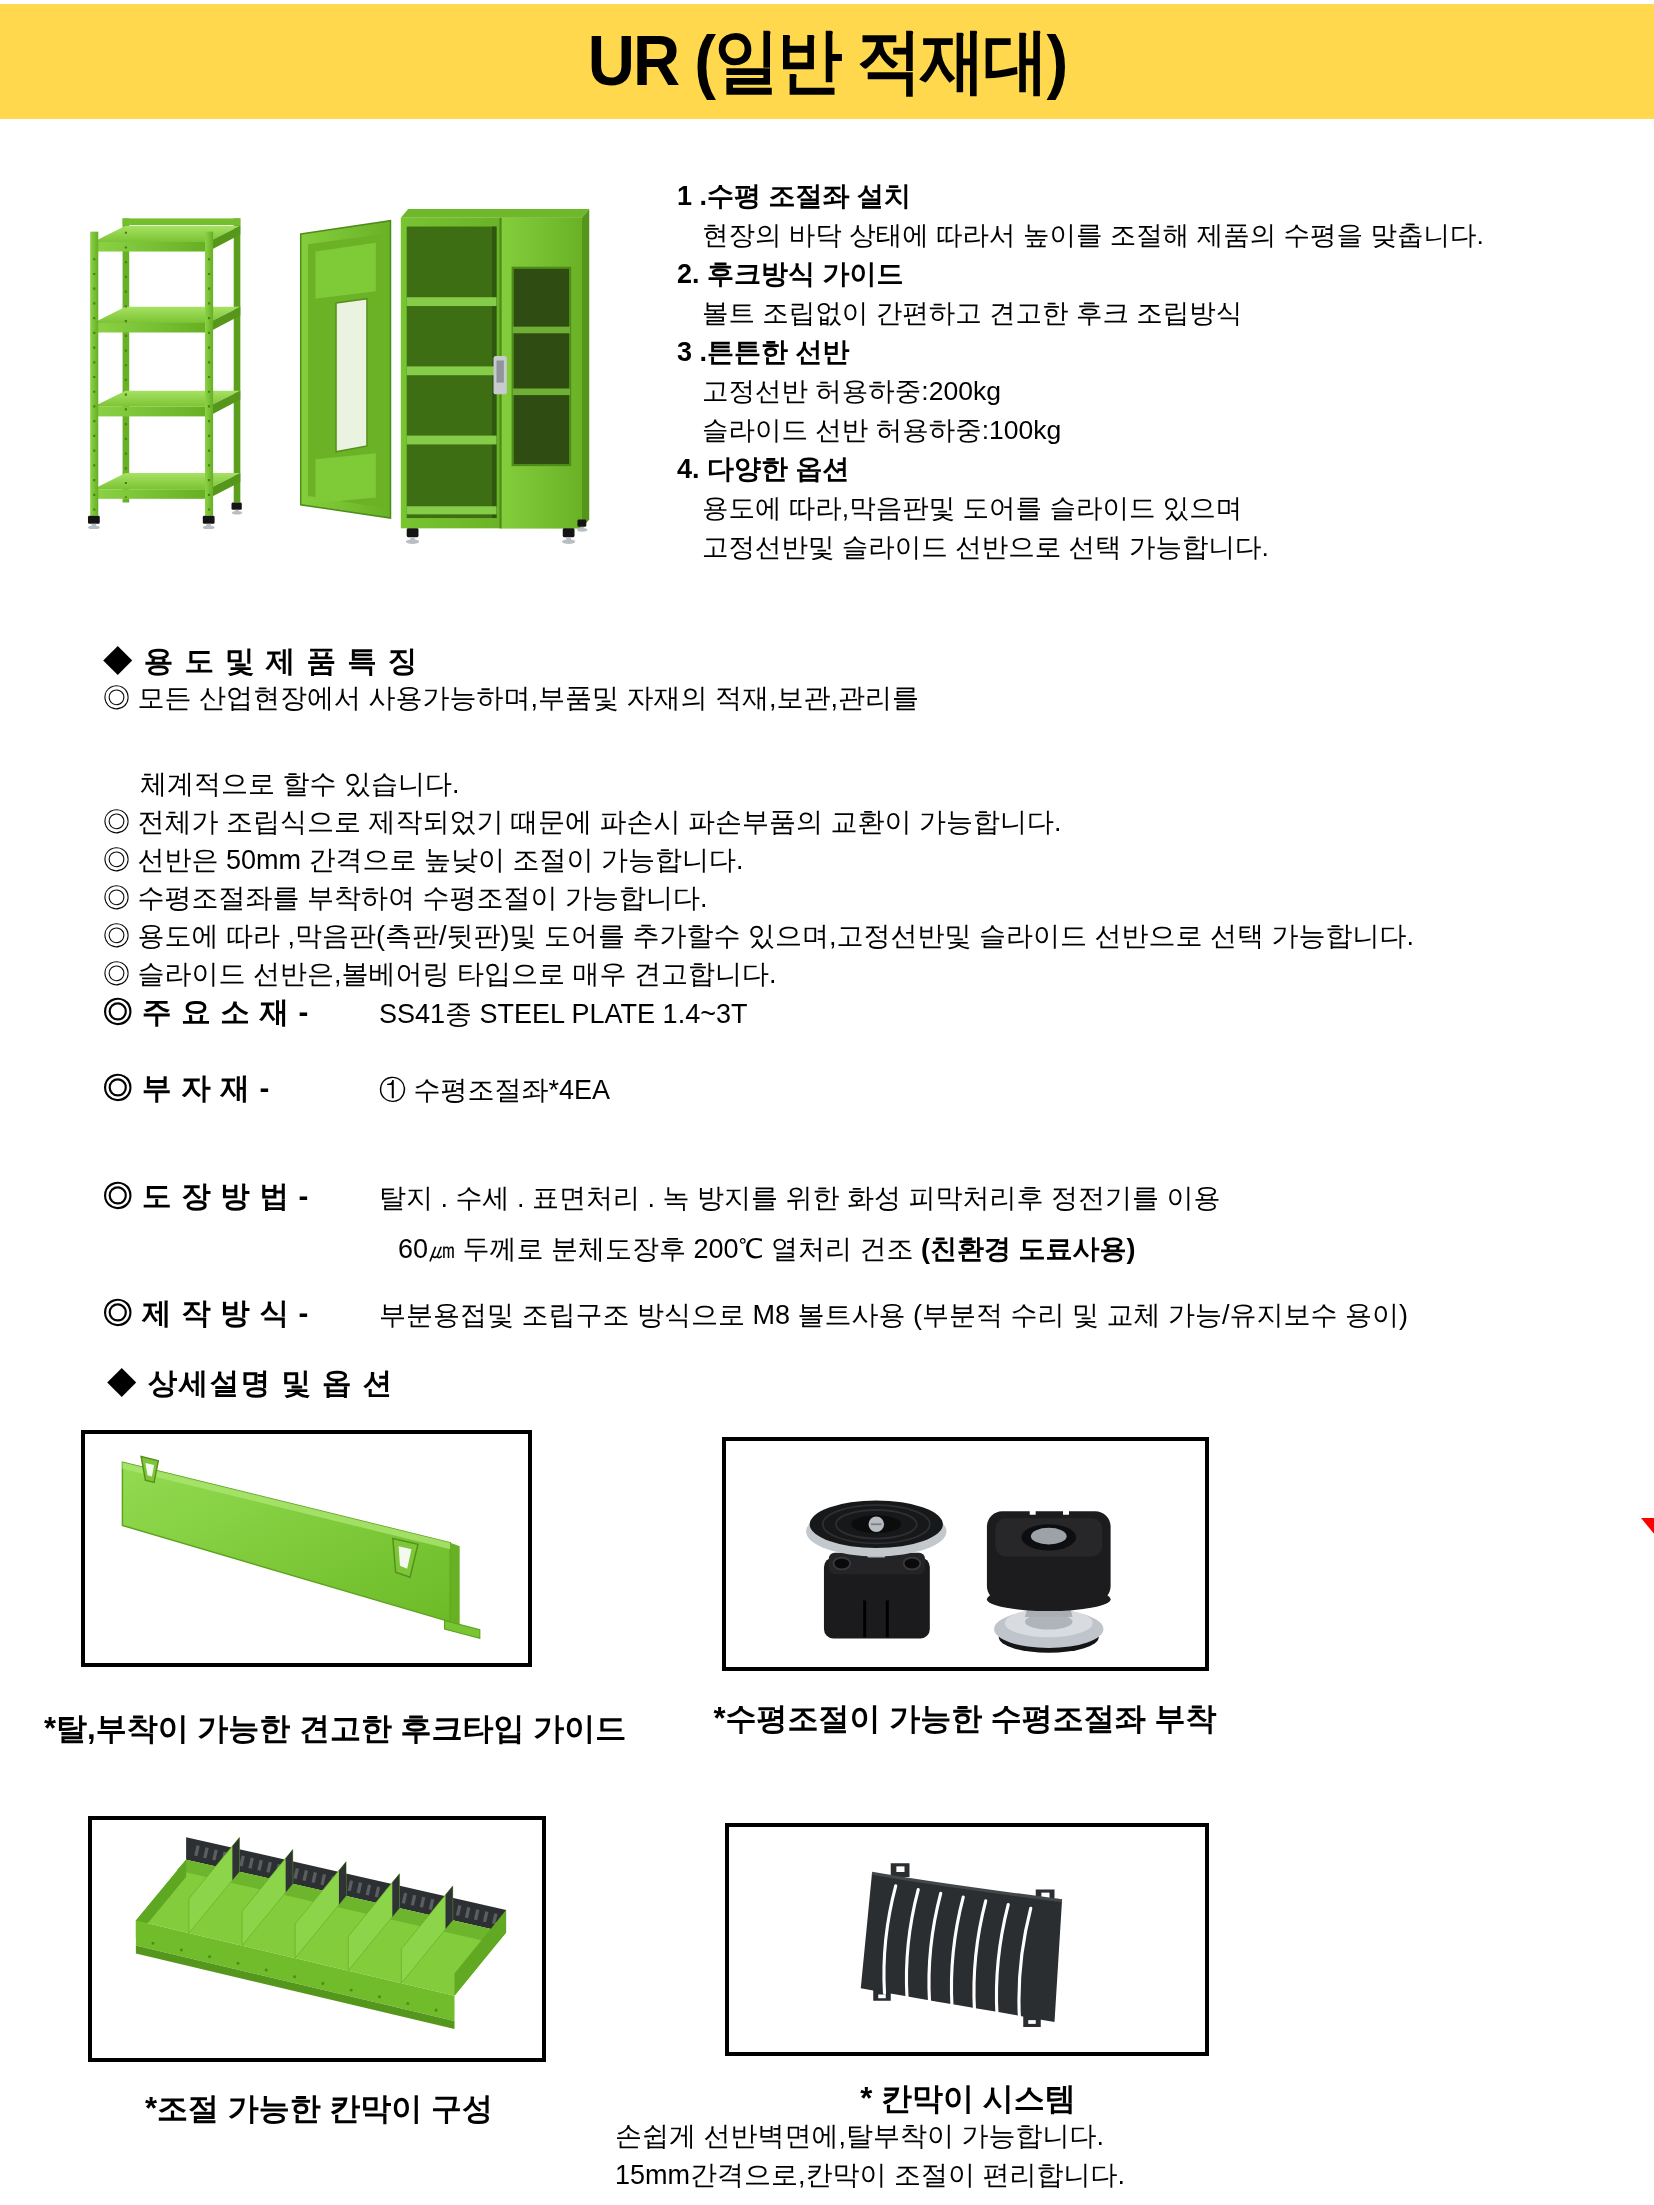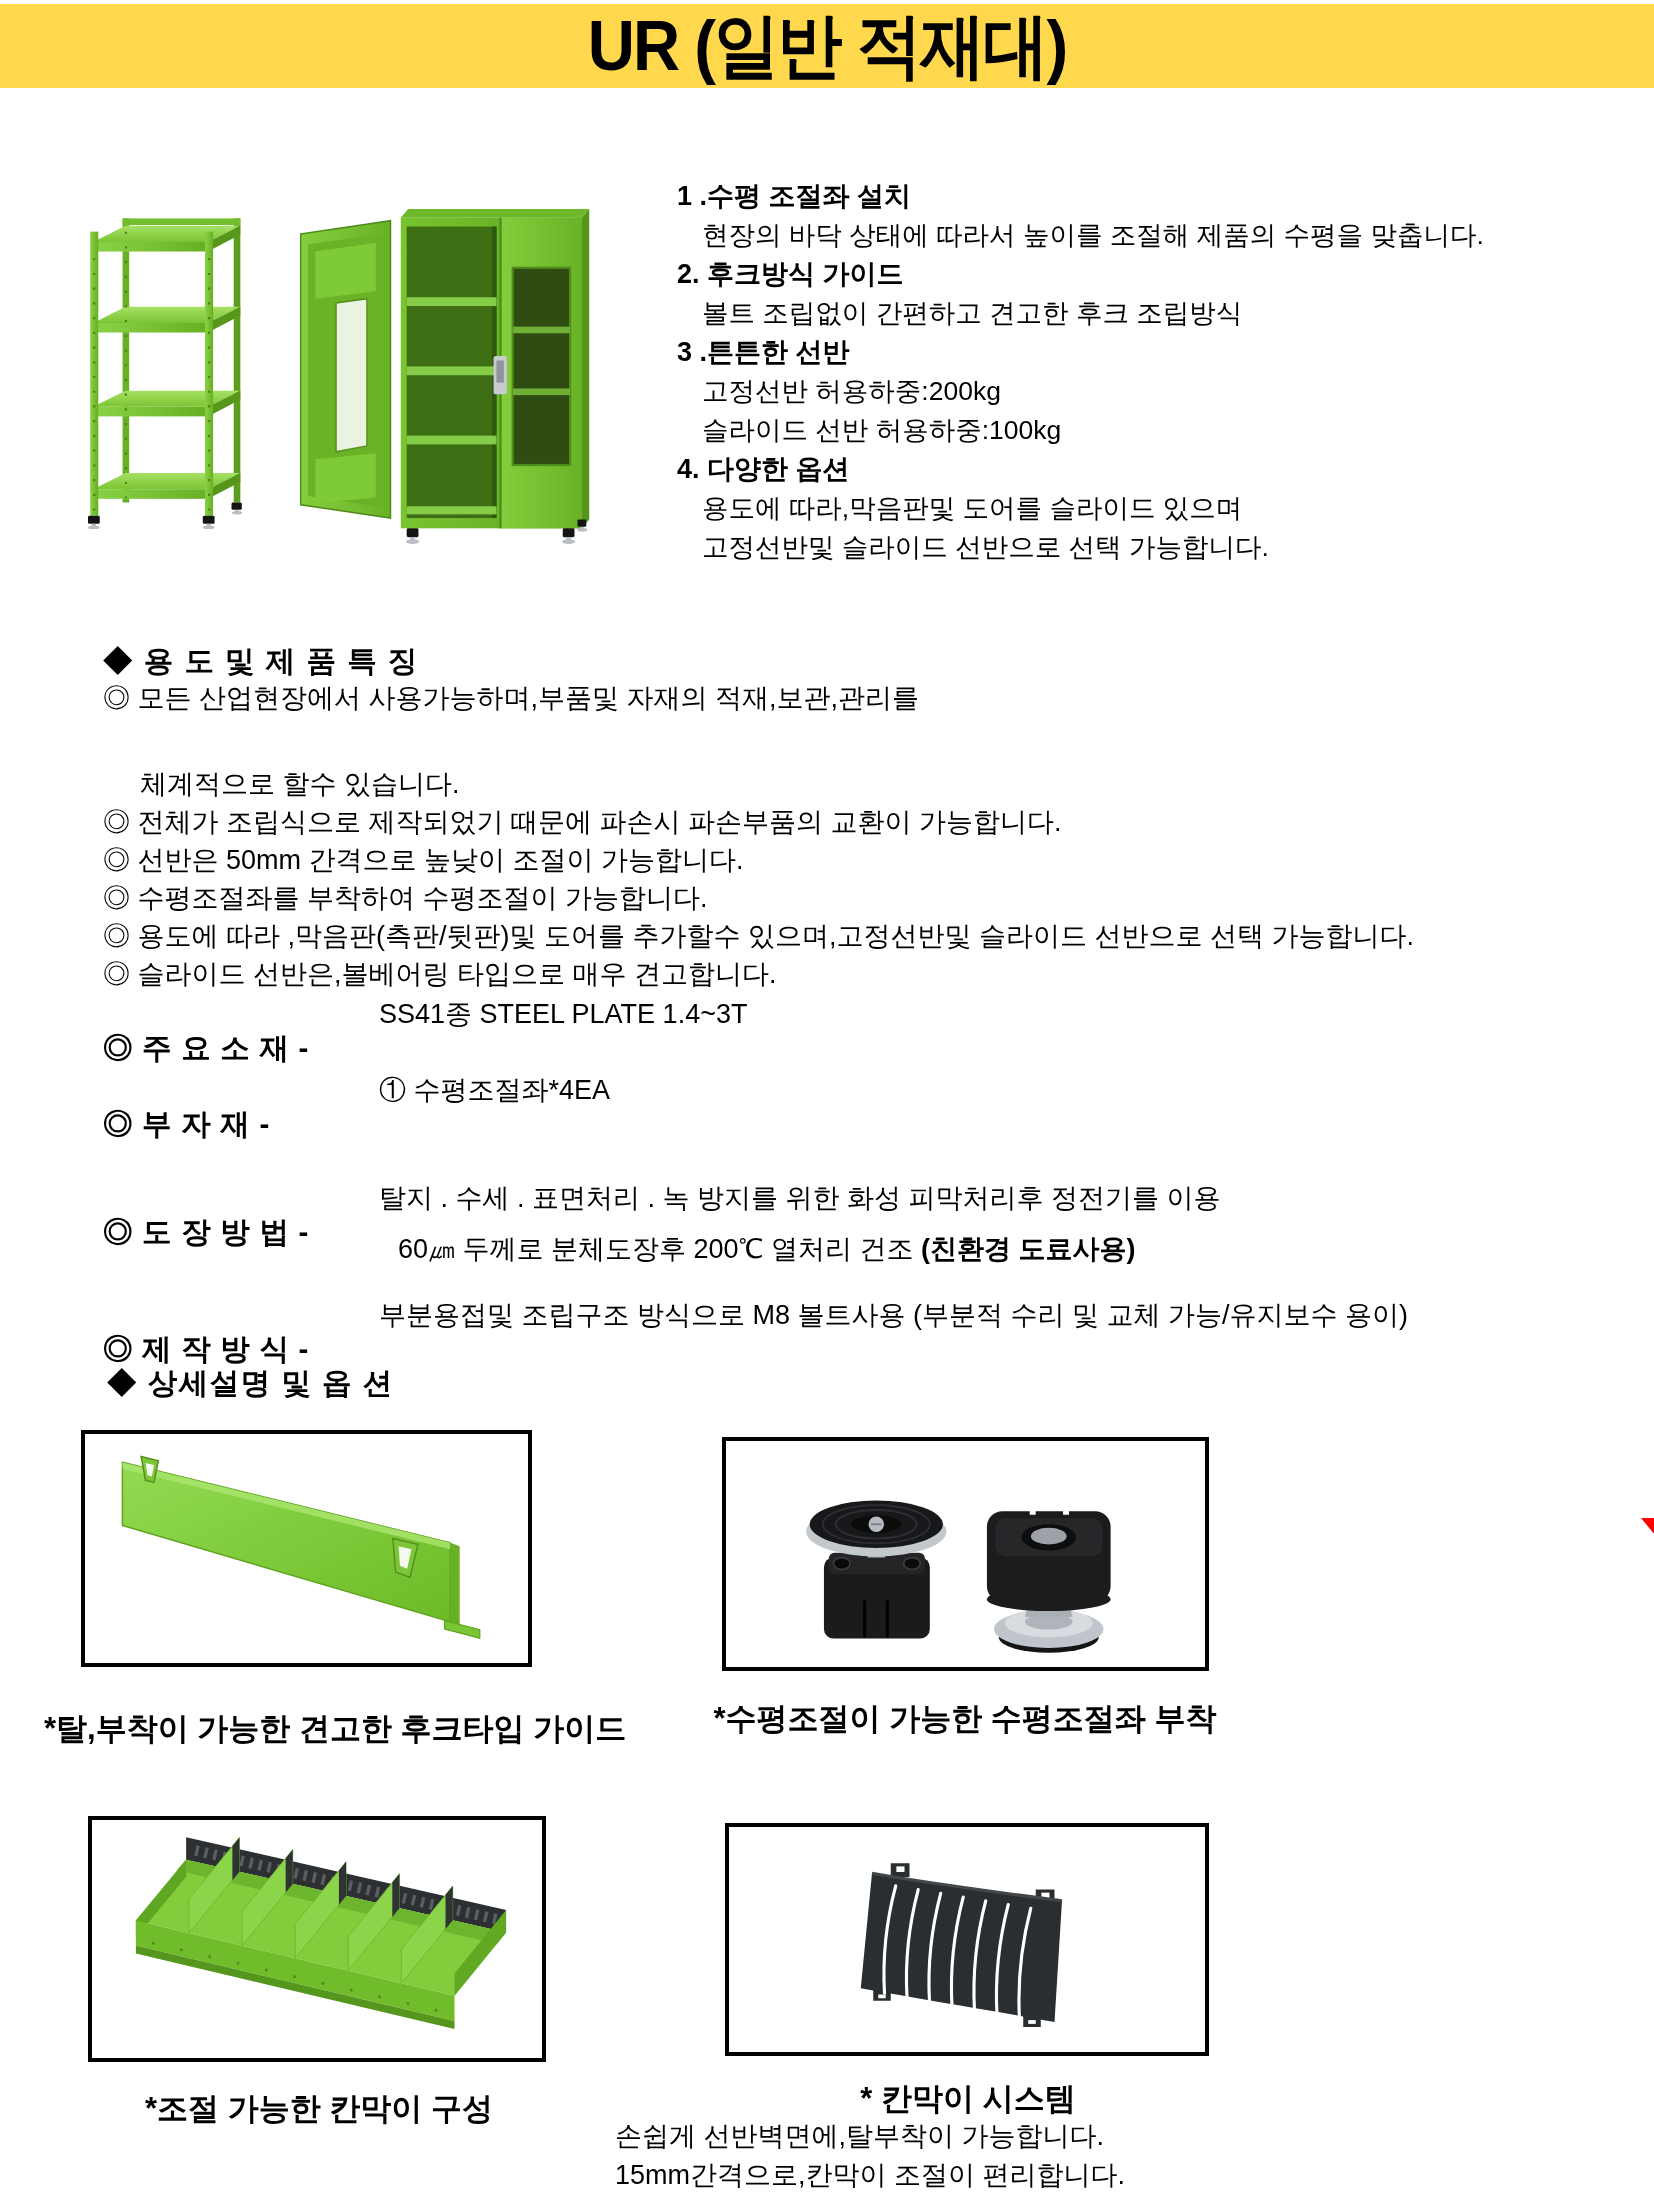"UR (일반 적재대)" .banner { height: 84px -> 115px }
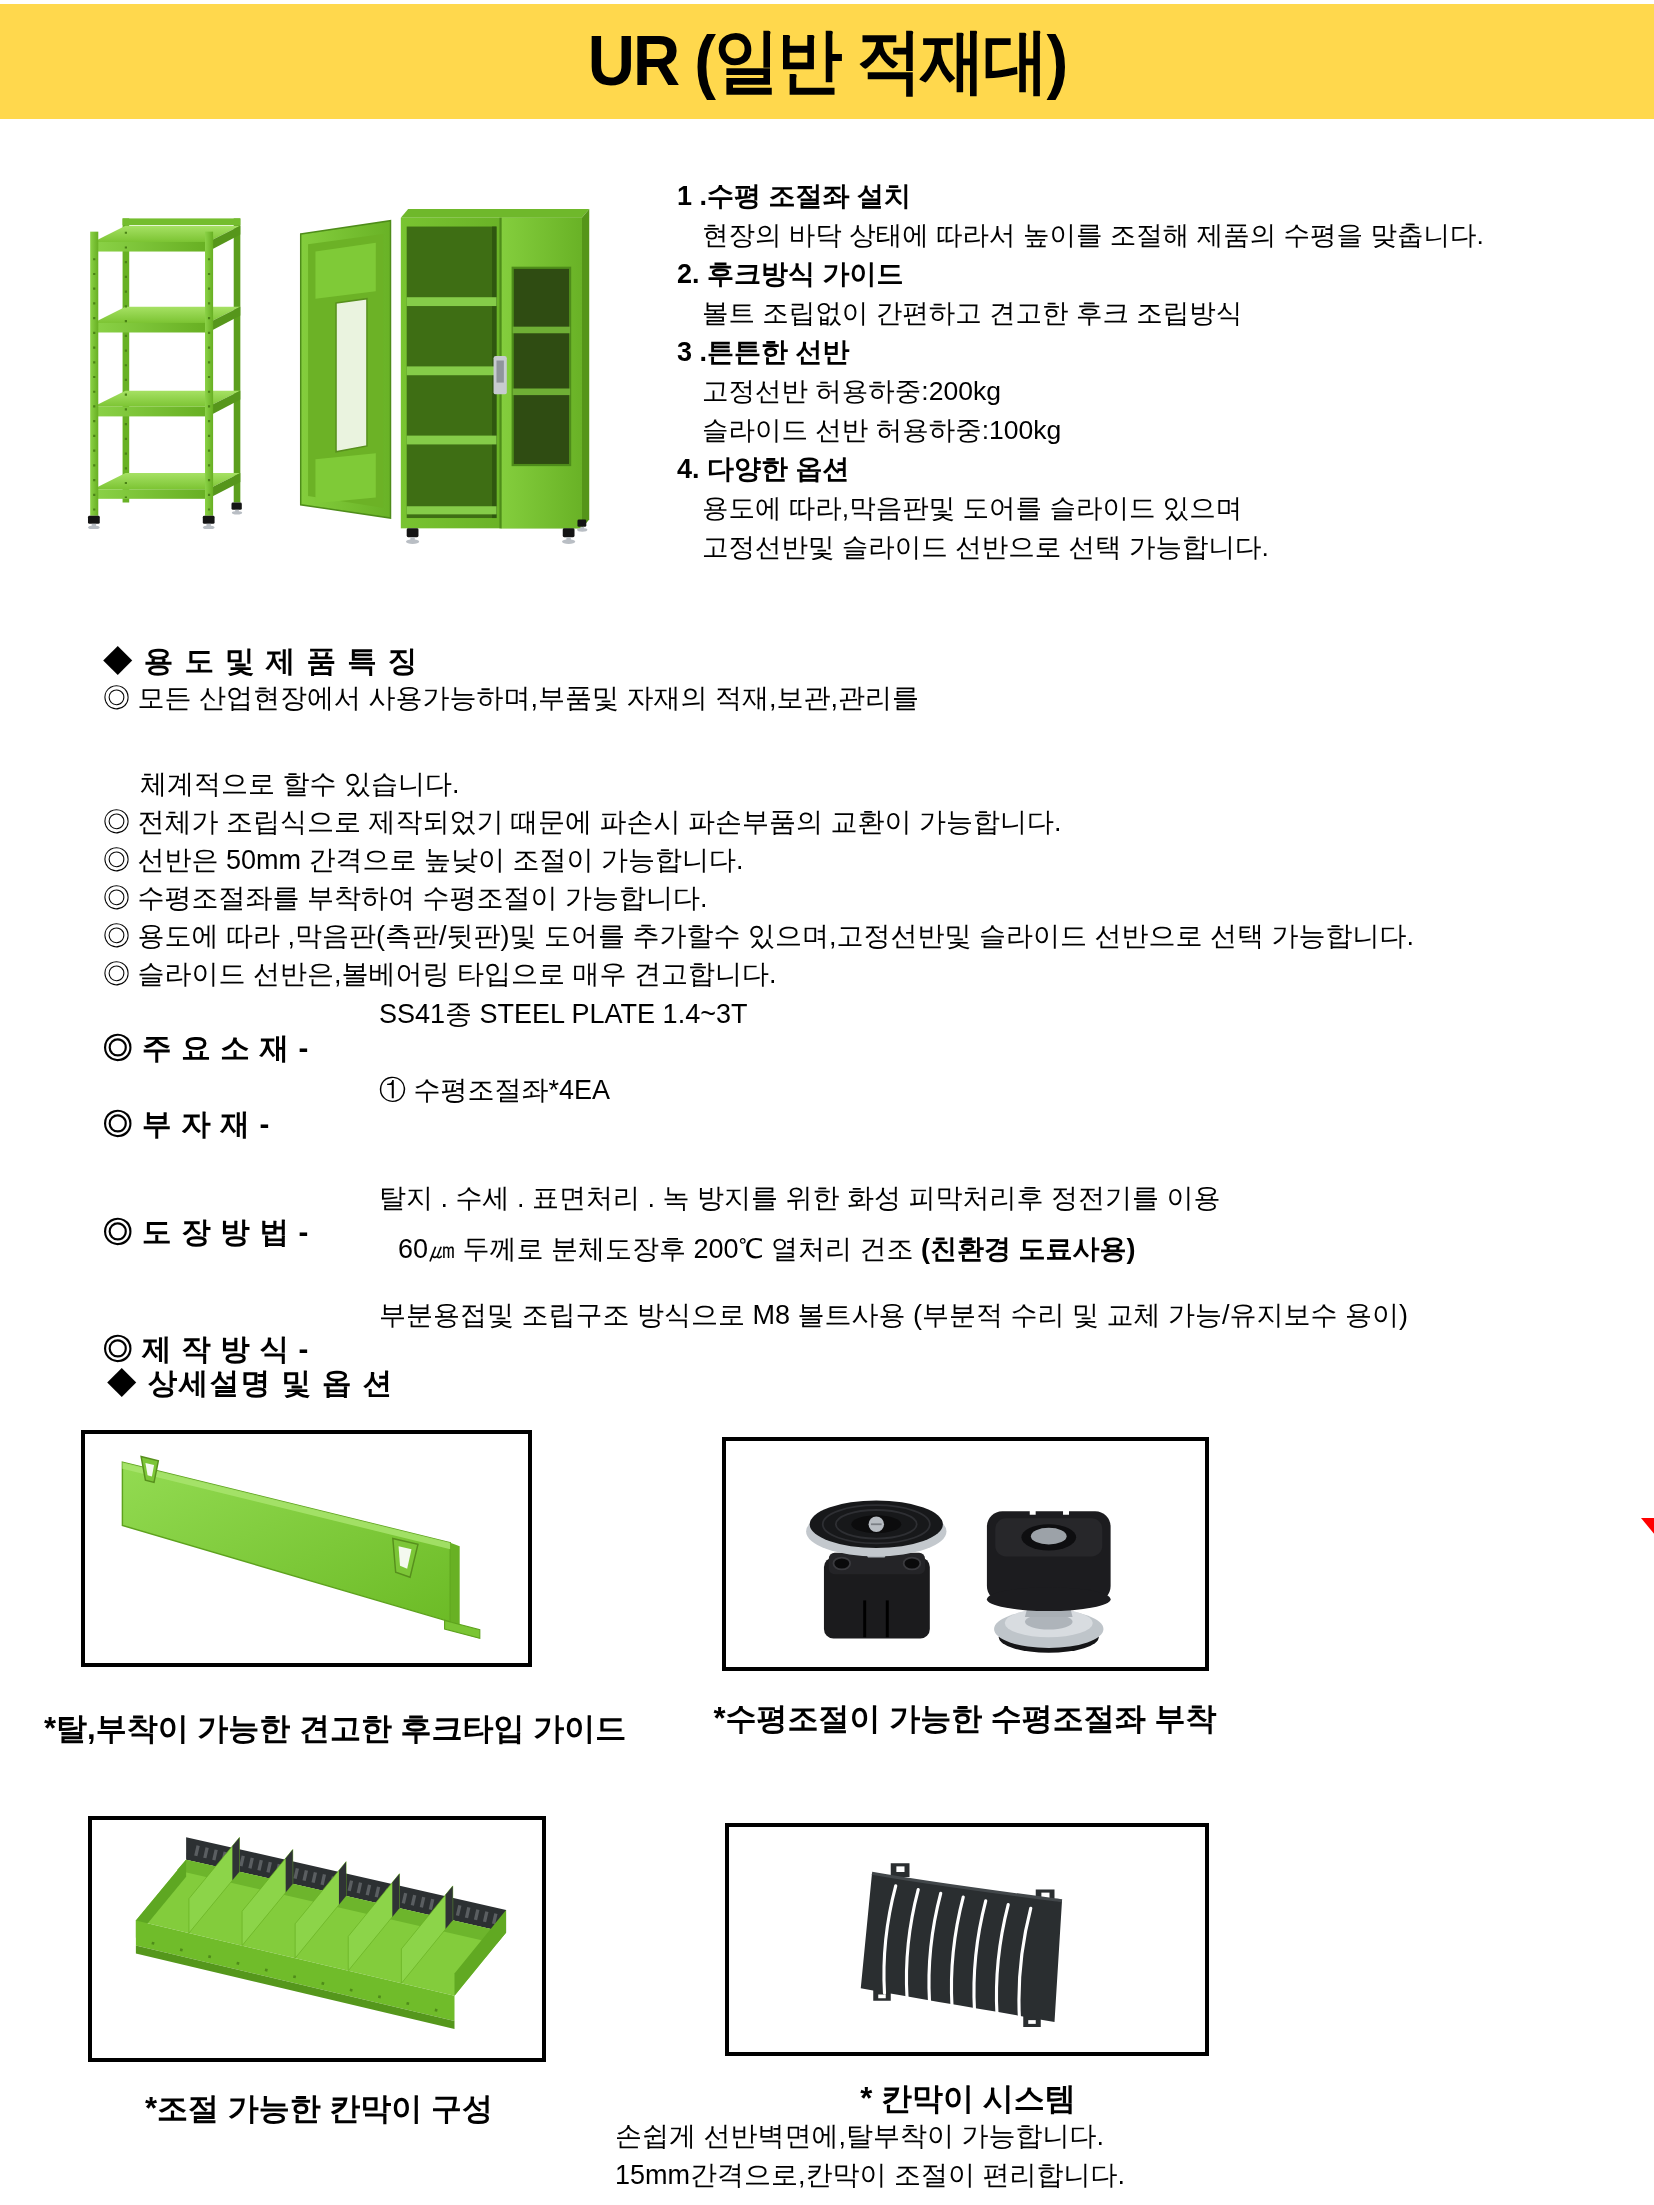"◎ 주 요 소 재" .spec-label { margin-top: 36px -> none }
